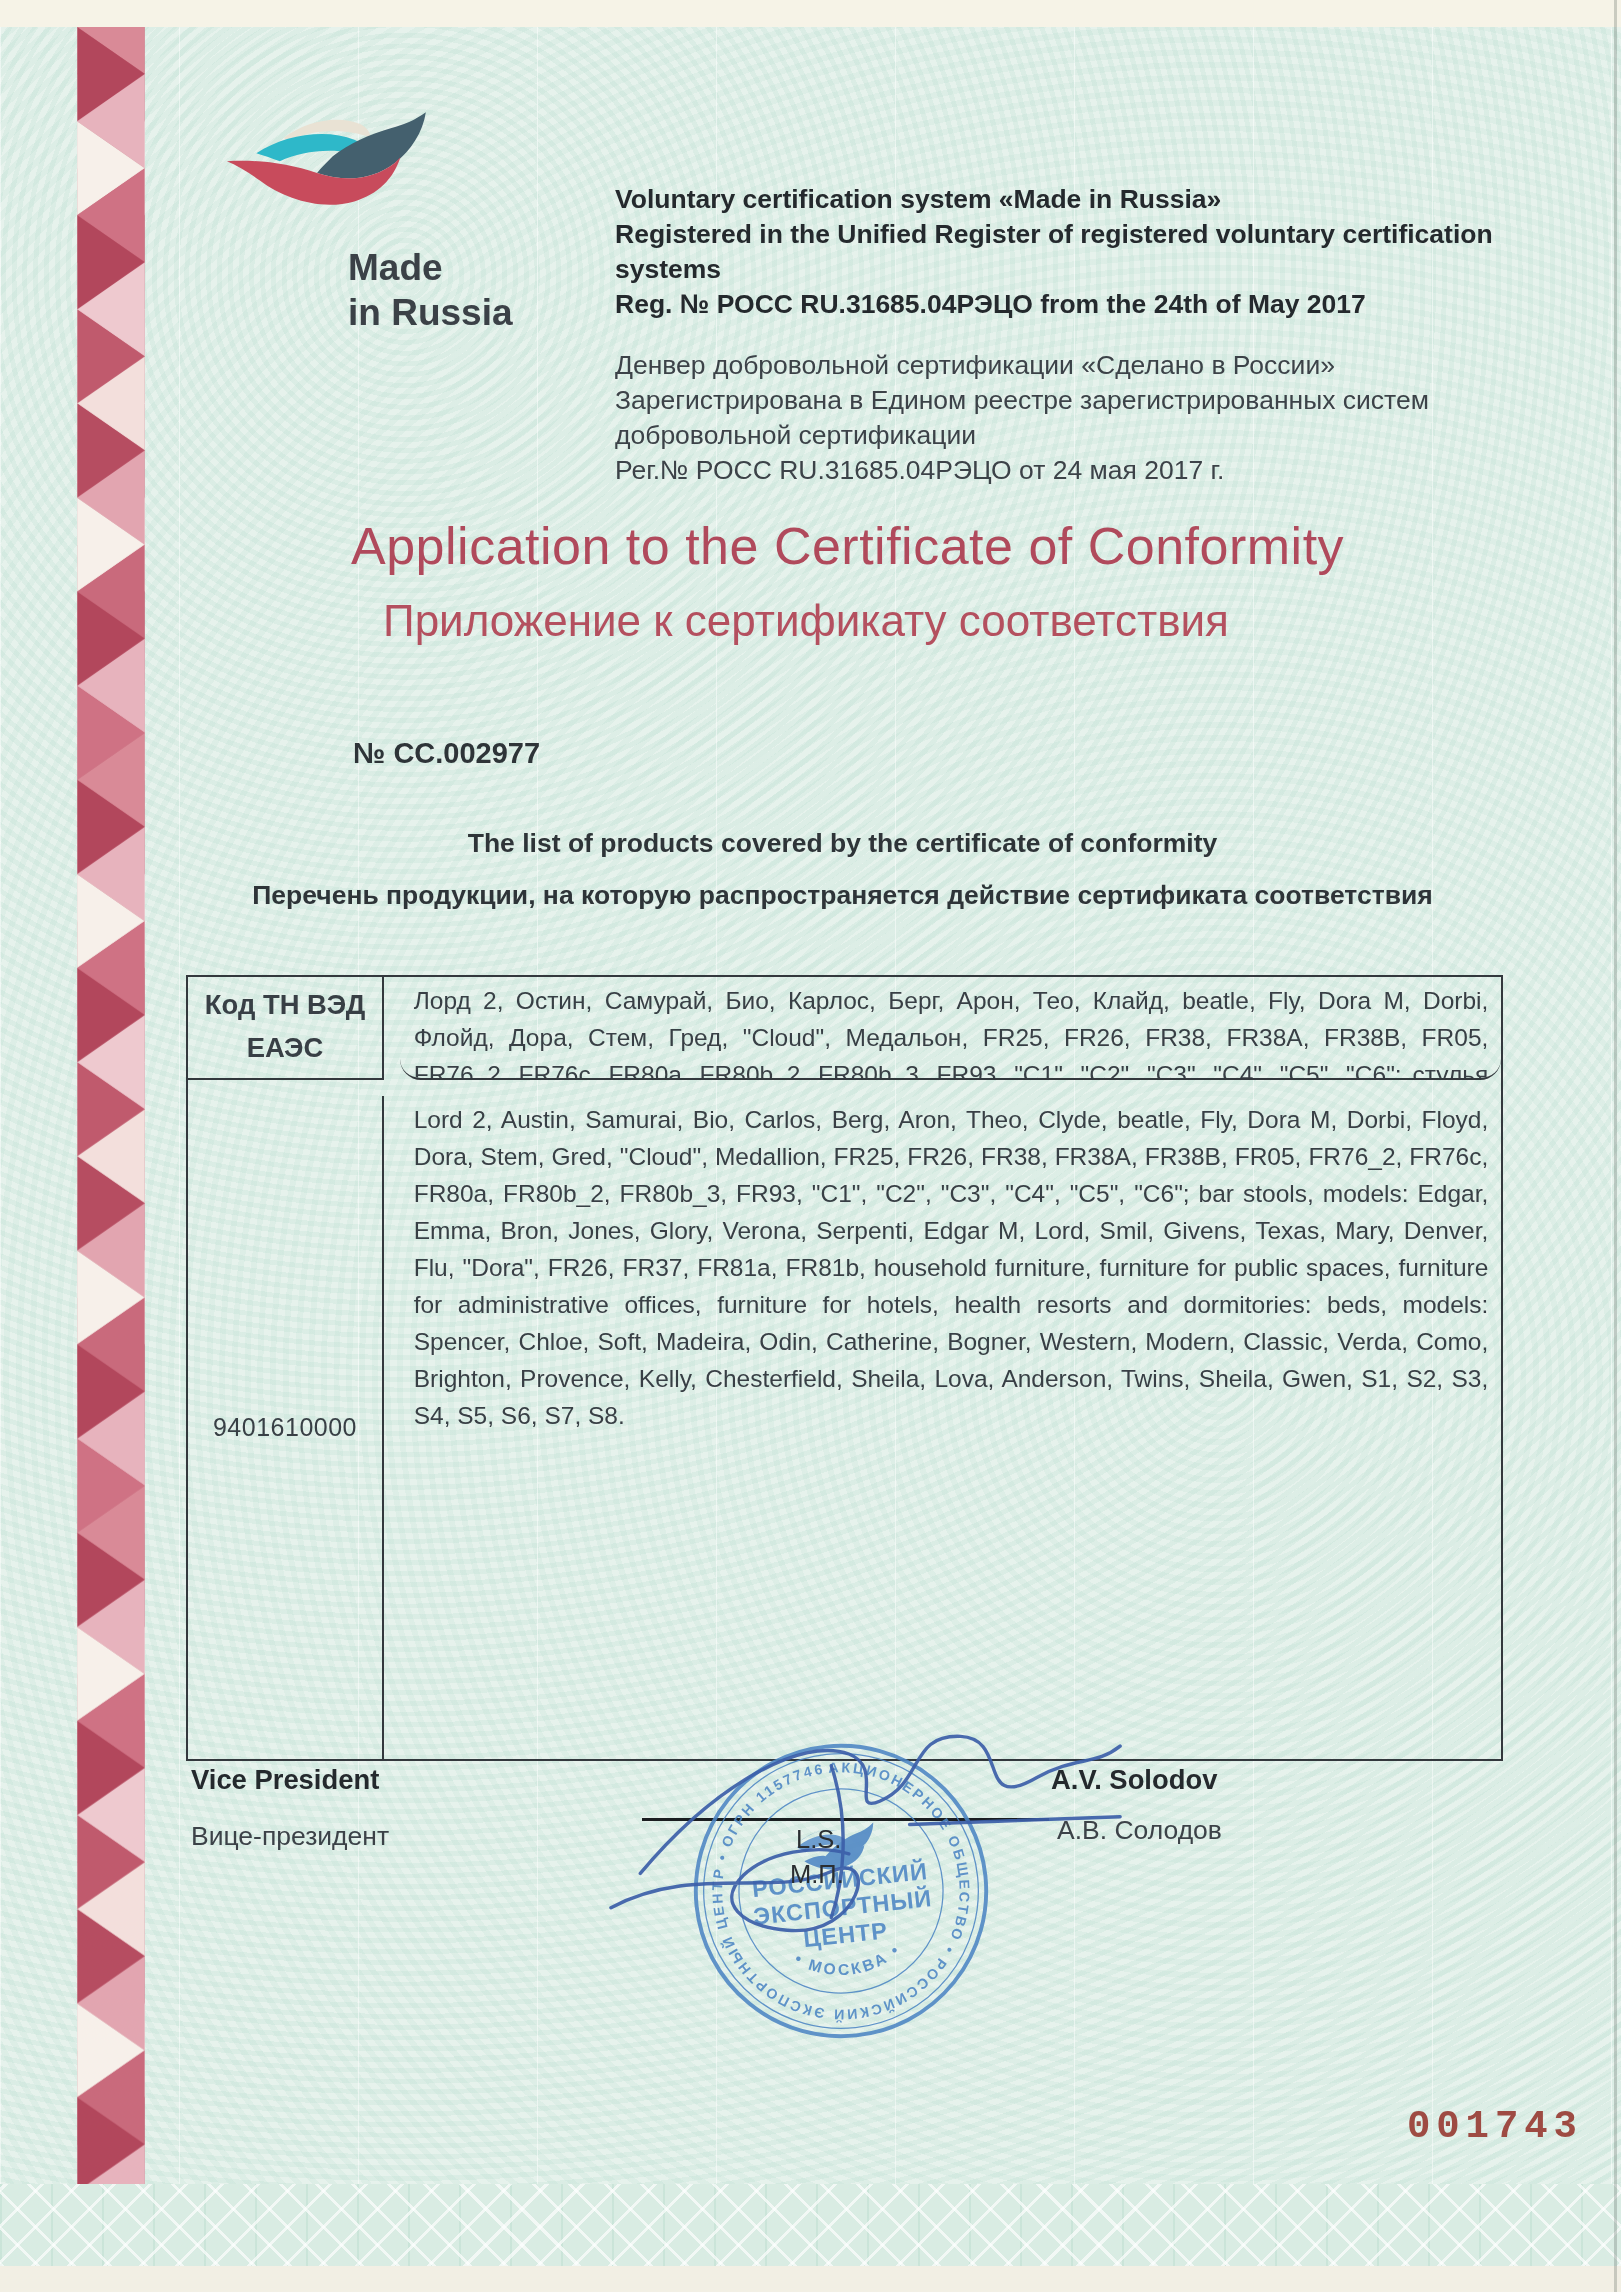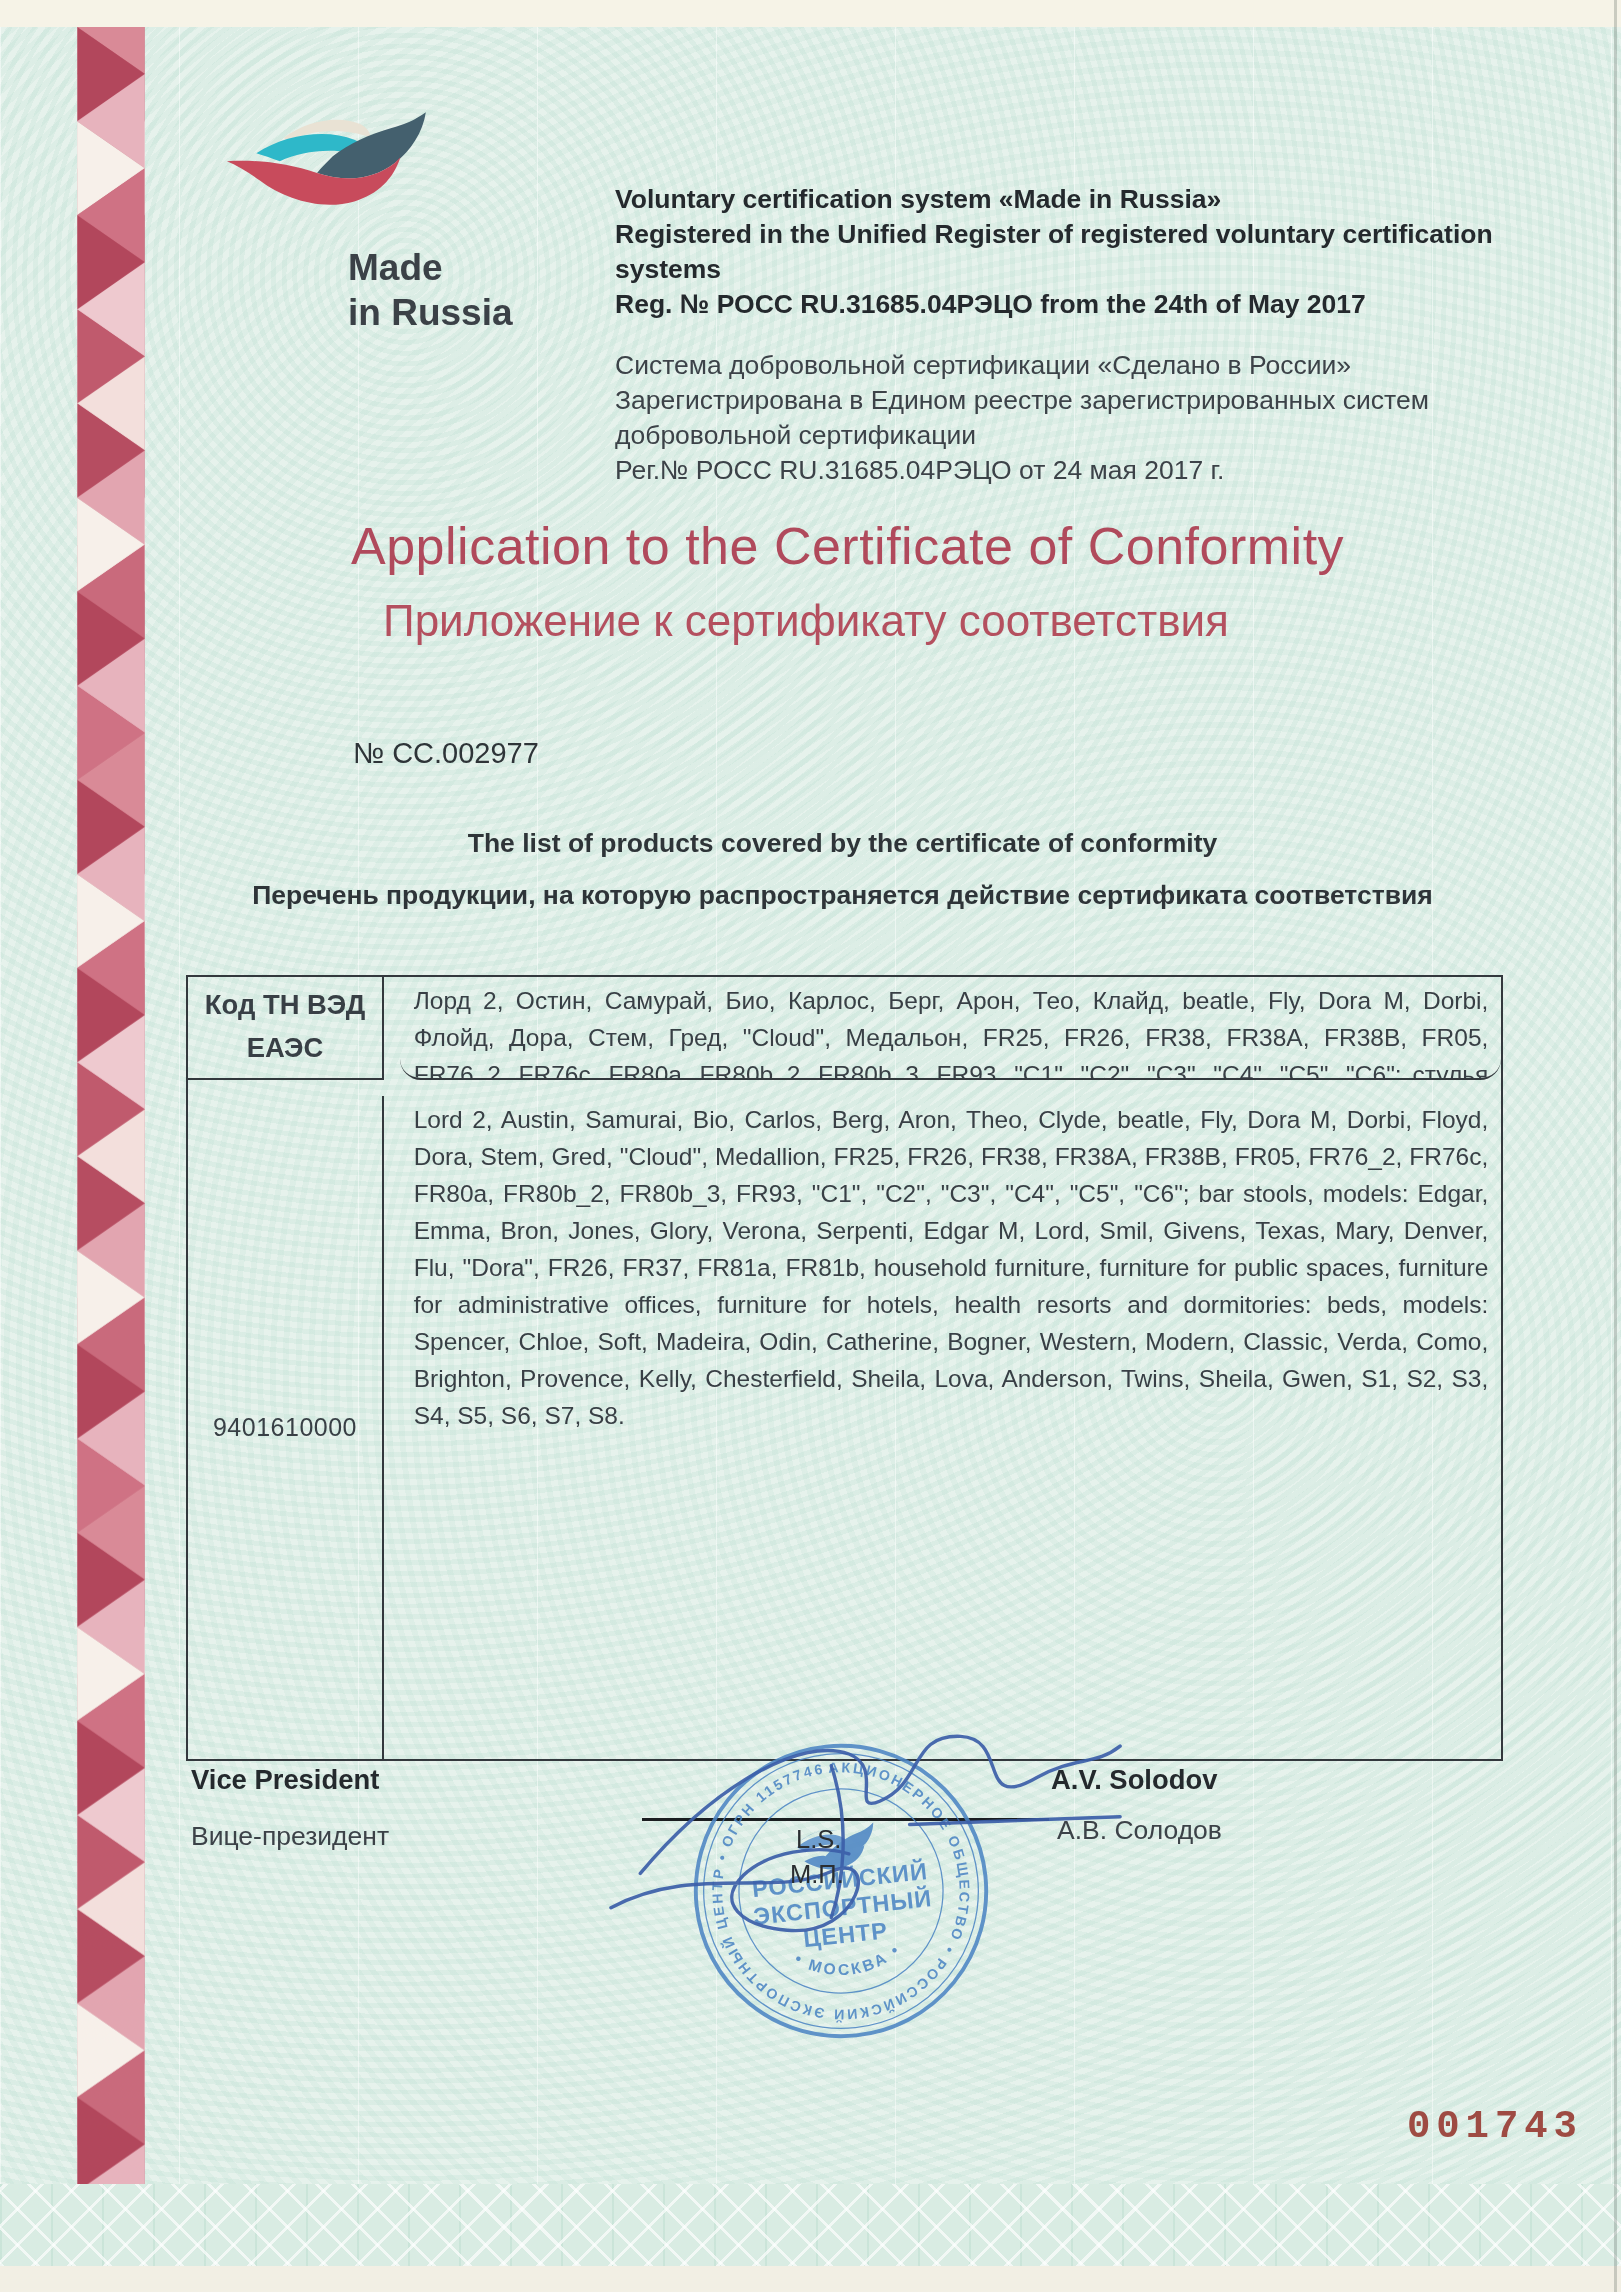"Система добровольной сертификации" div { text: Система -> Денвер }
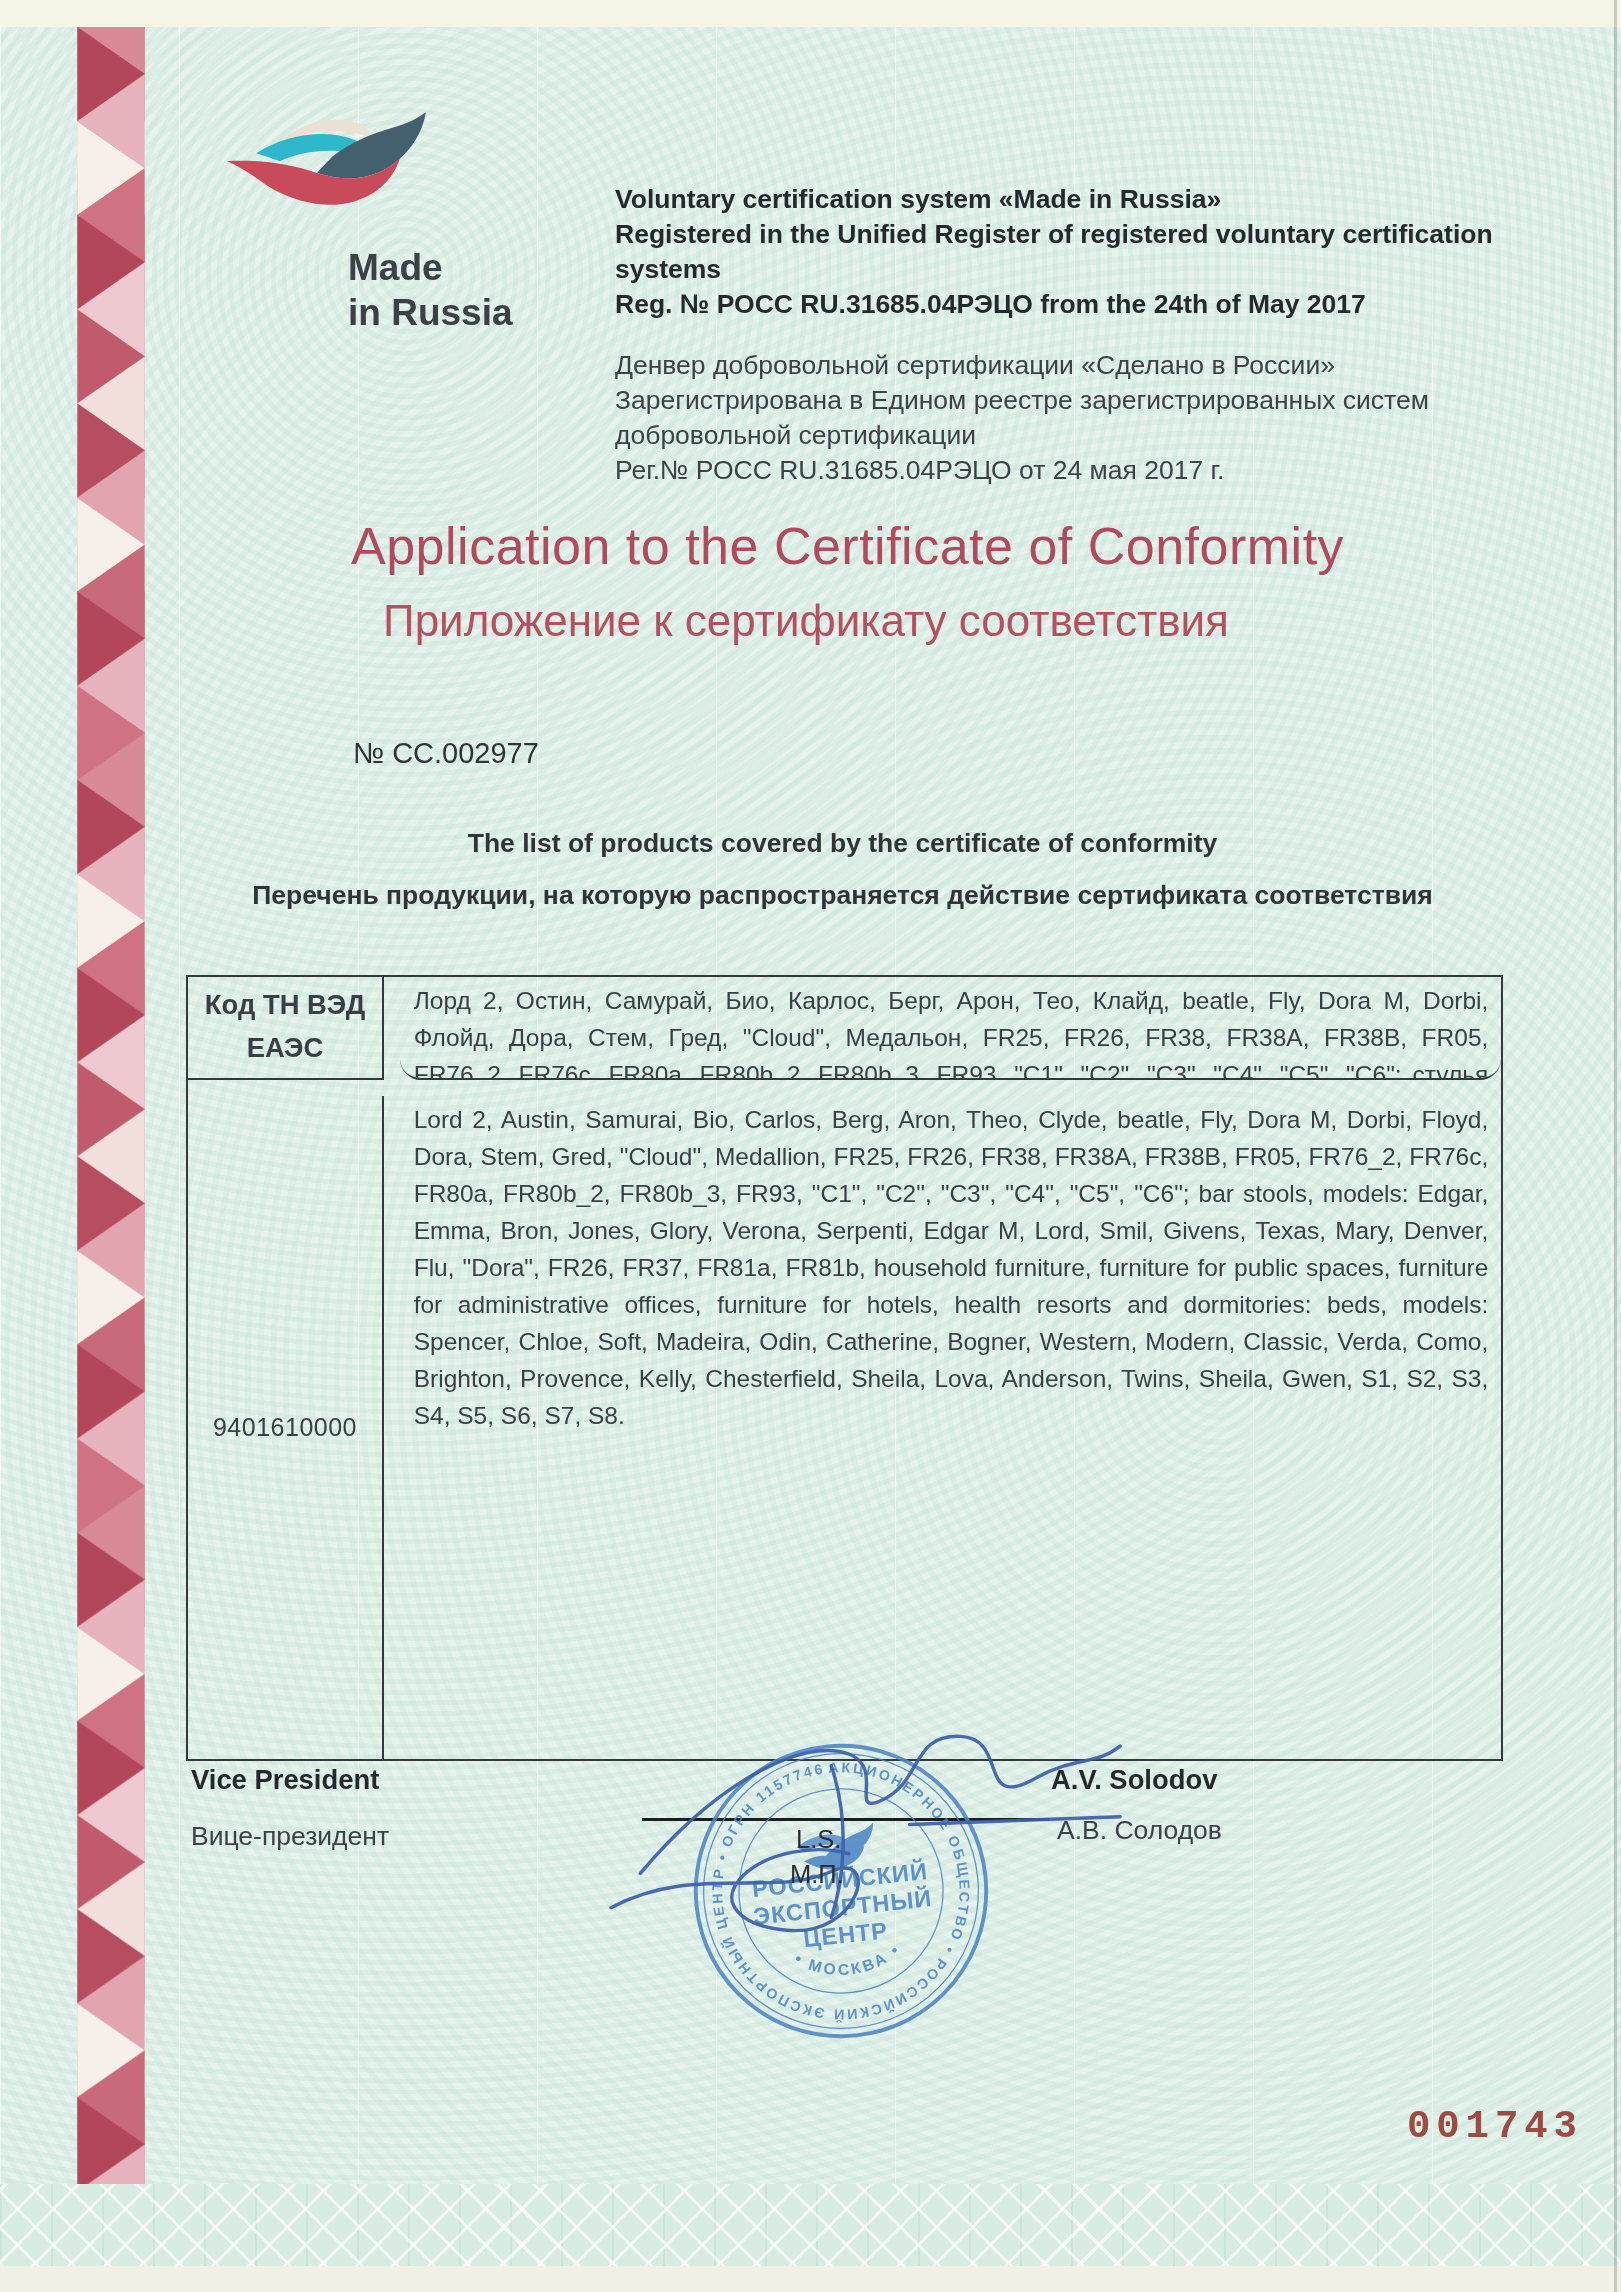"№ CC.002977" .cert-no { font-weight: normal -> bold }
